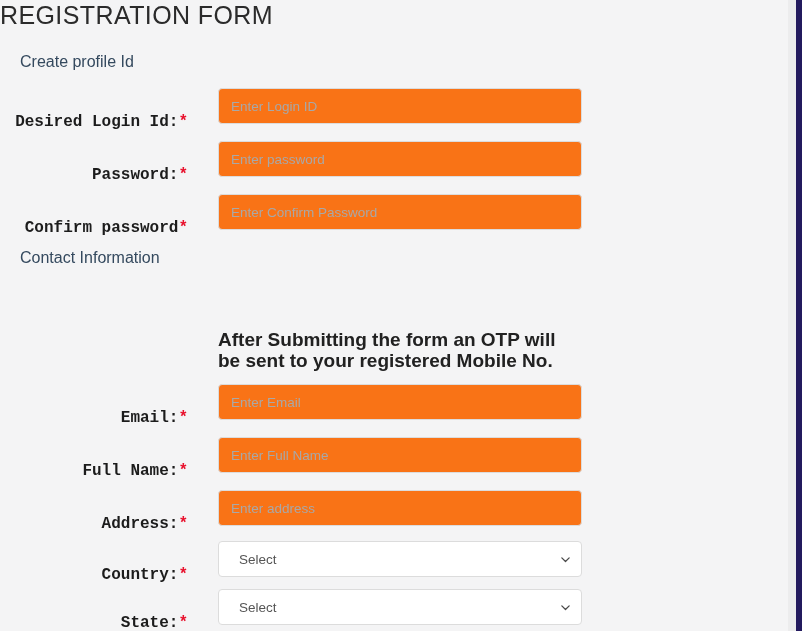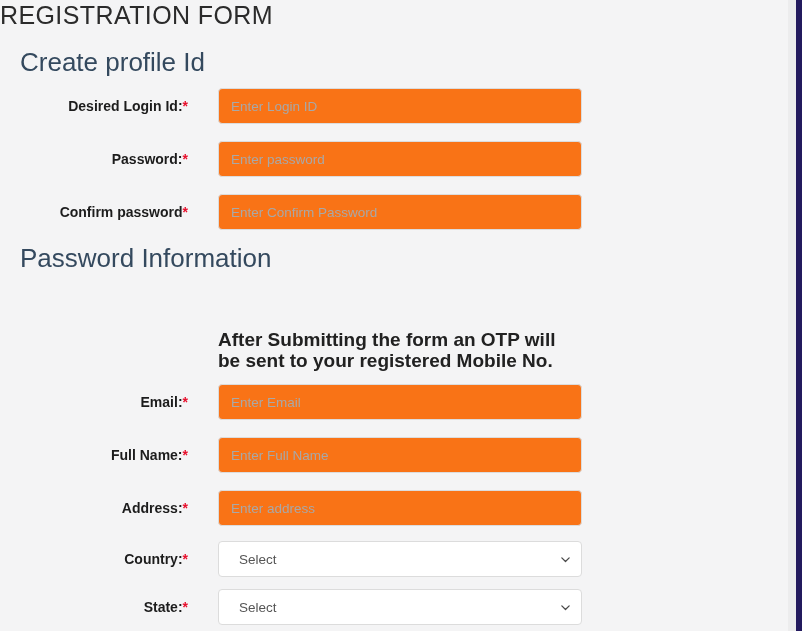"Create profile Id" .section-heading { font-size: 26px -> 16px }
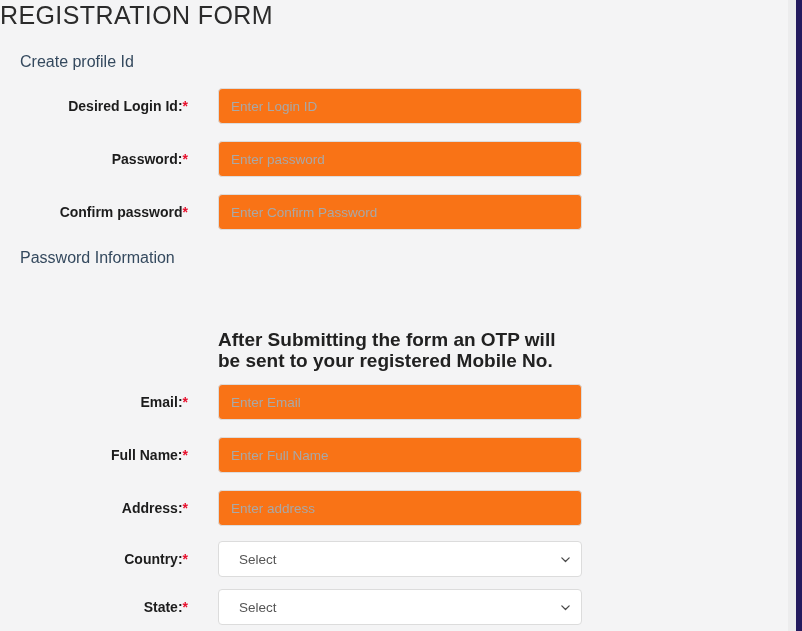"Desired Login Id:*" .flabel { font-family: none -> Liberation Mono, monospace; font-size: 14px -> 16px; top: 0 -> 16px }
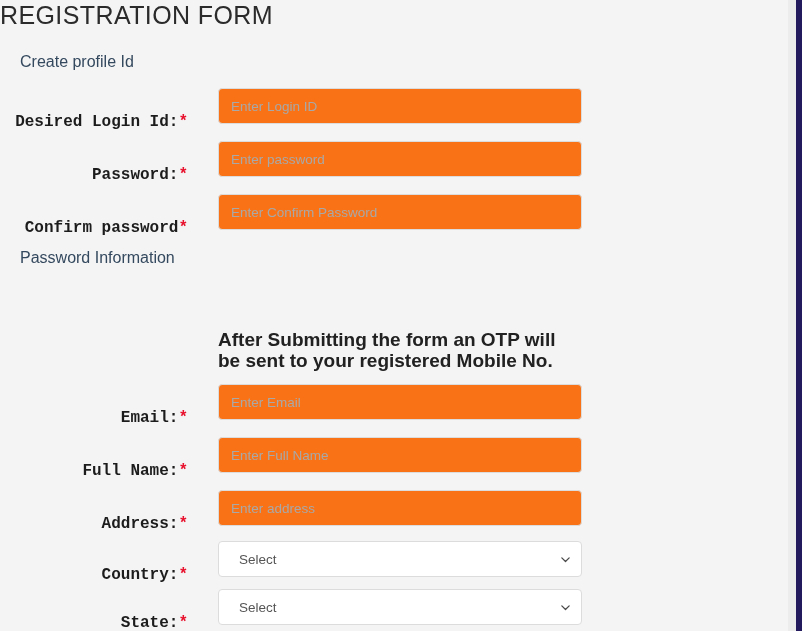"Password Information" h2.section-heading { text: Password -> Contact }
